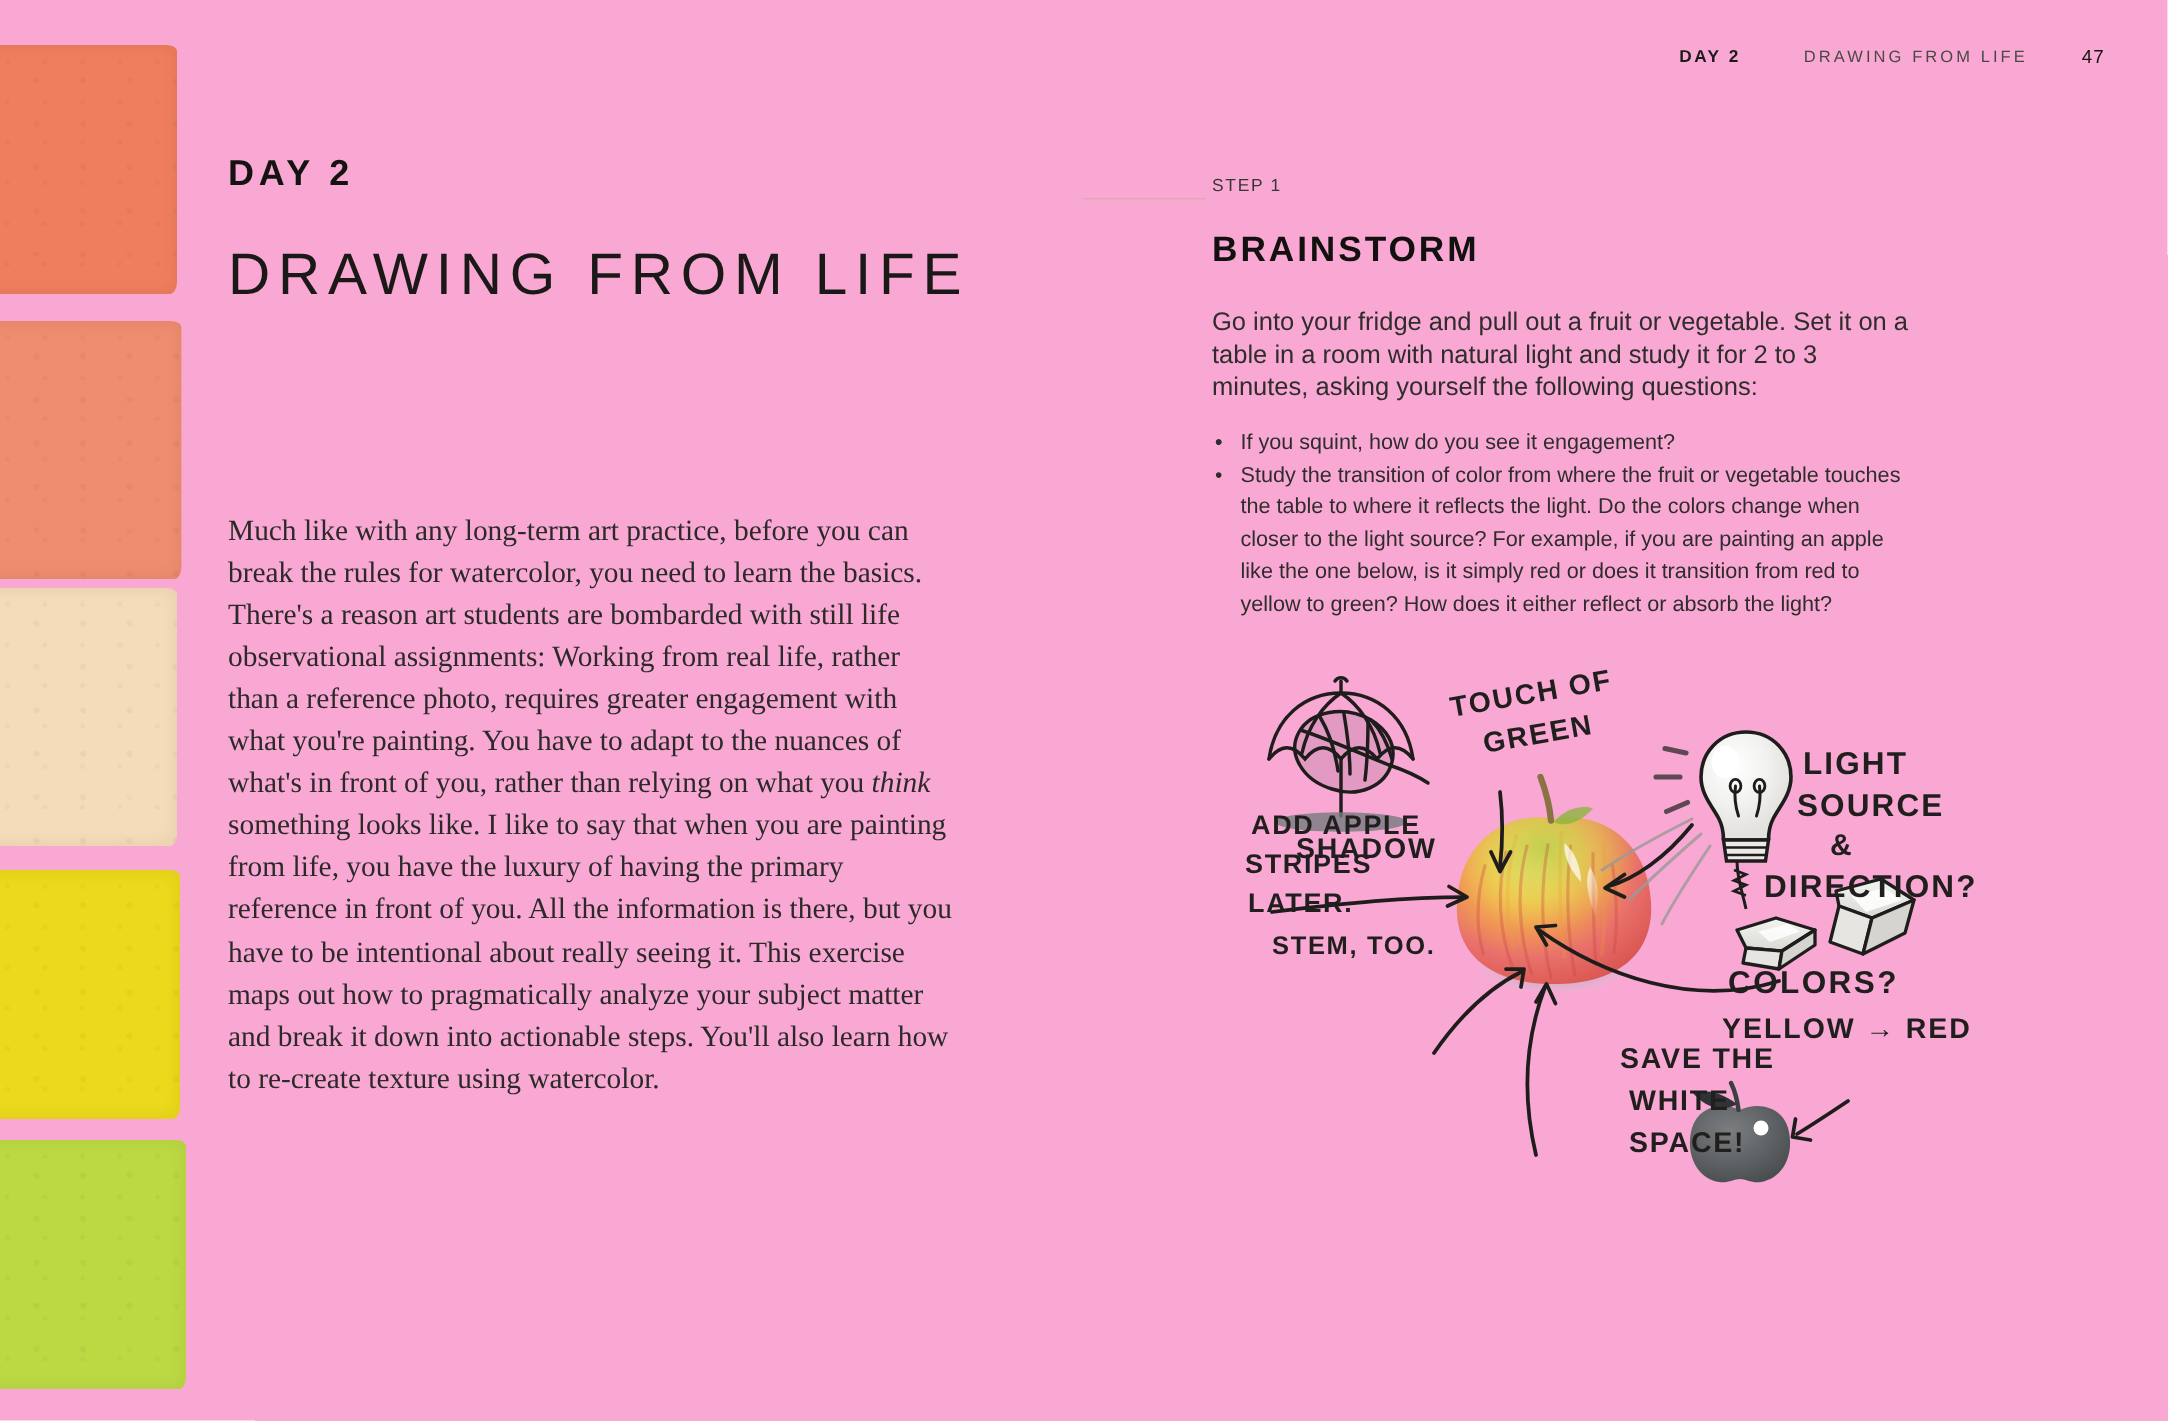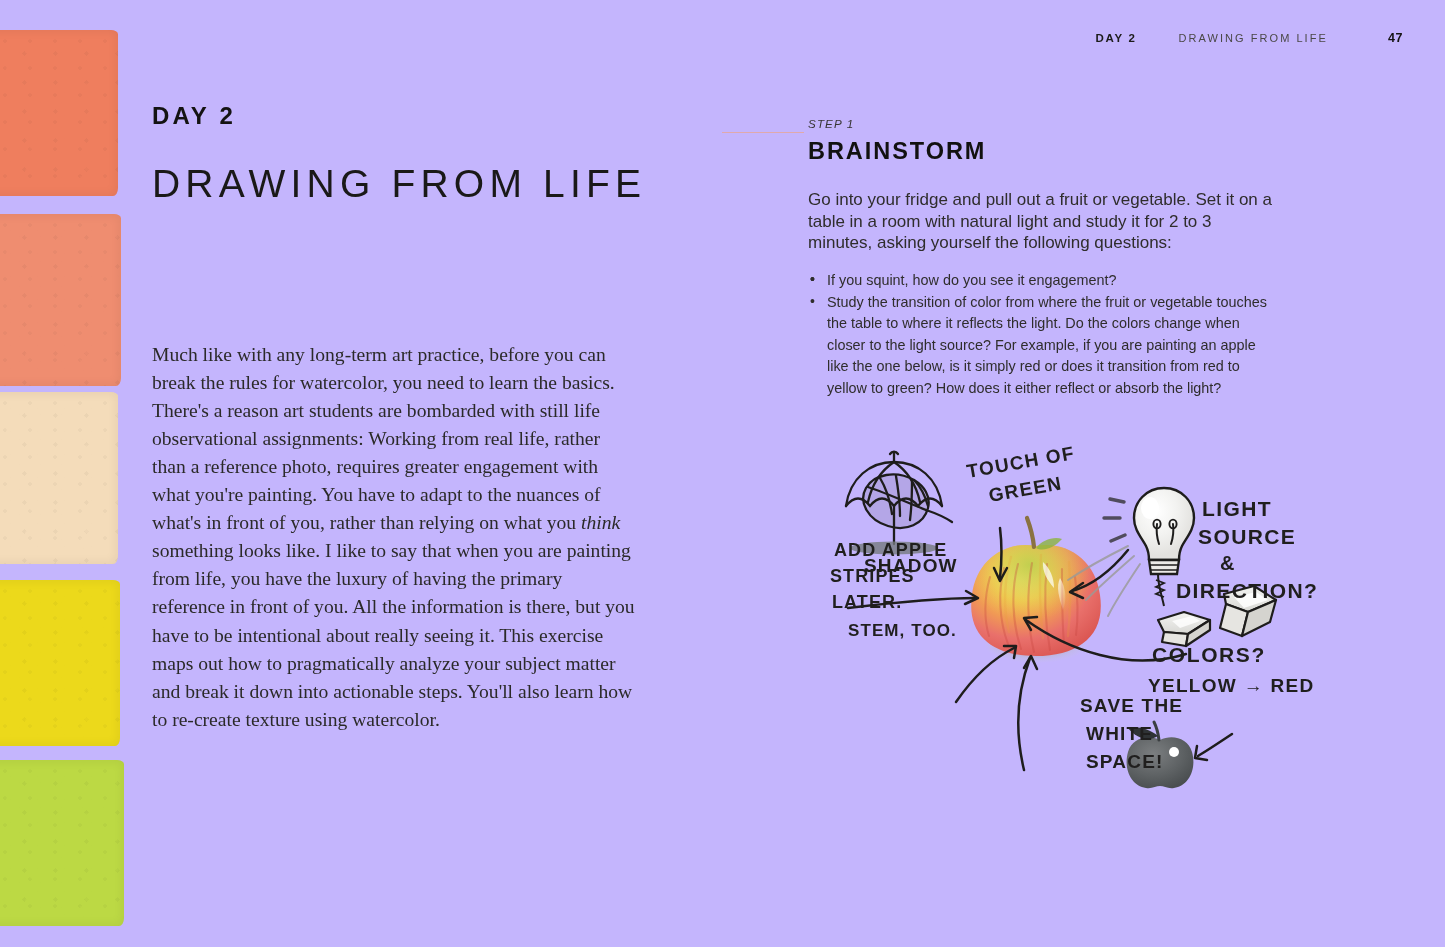"DAY 2" #page { background: #c4b5fd -> #f9a8d4 }
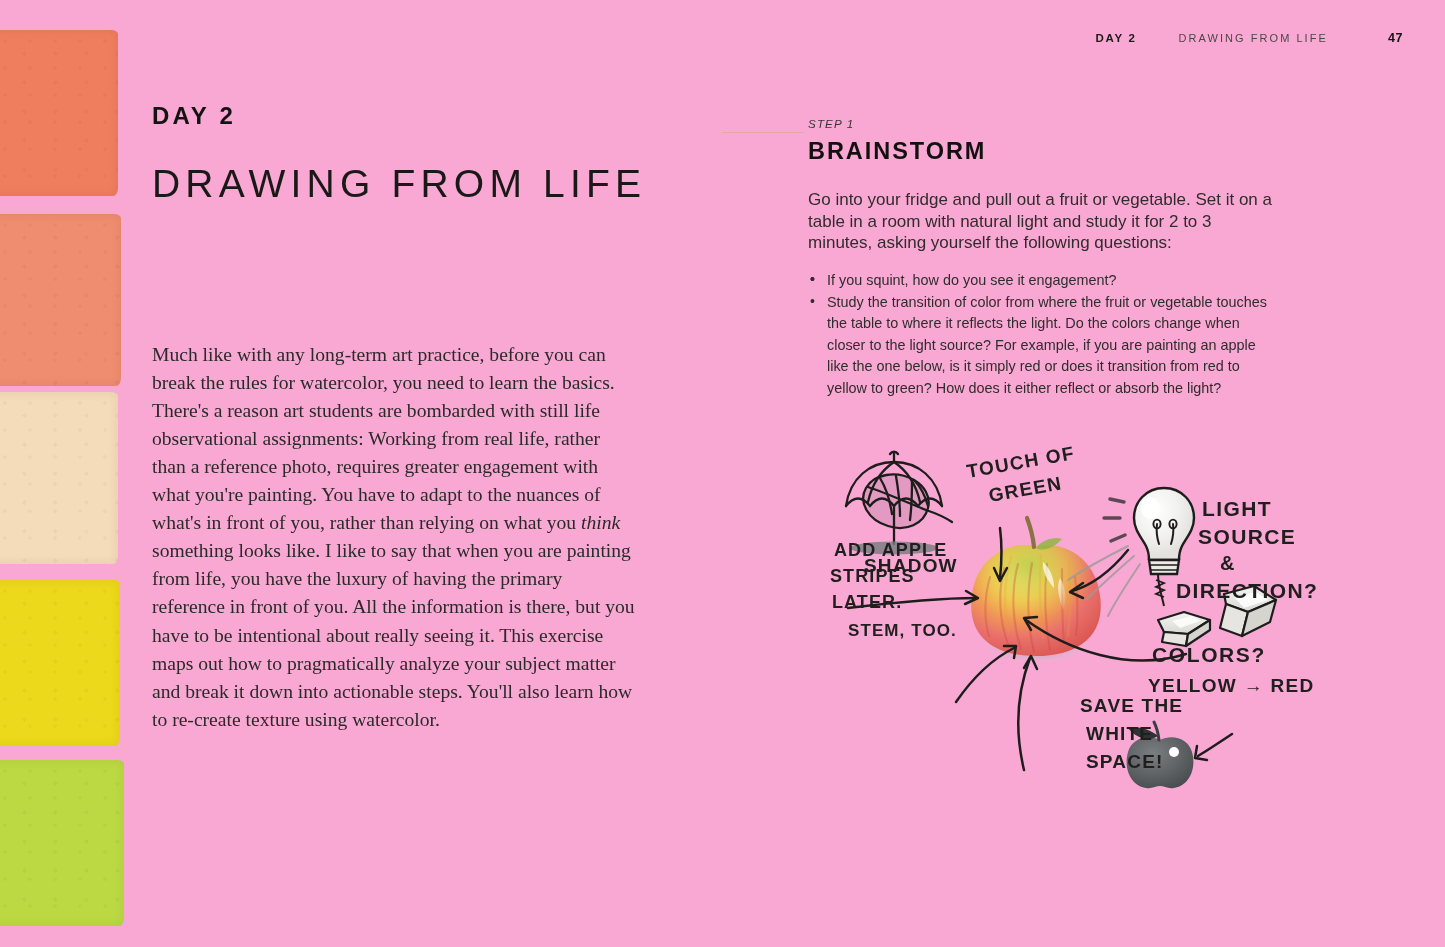"47" #running-head .folio { font-weight: 700 -> 400; margin-left: 60px -> 36px }
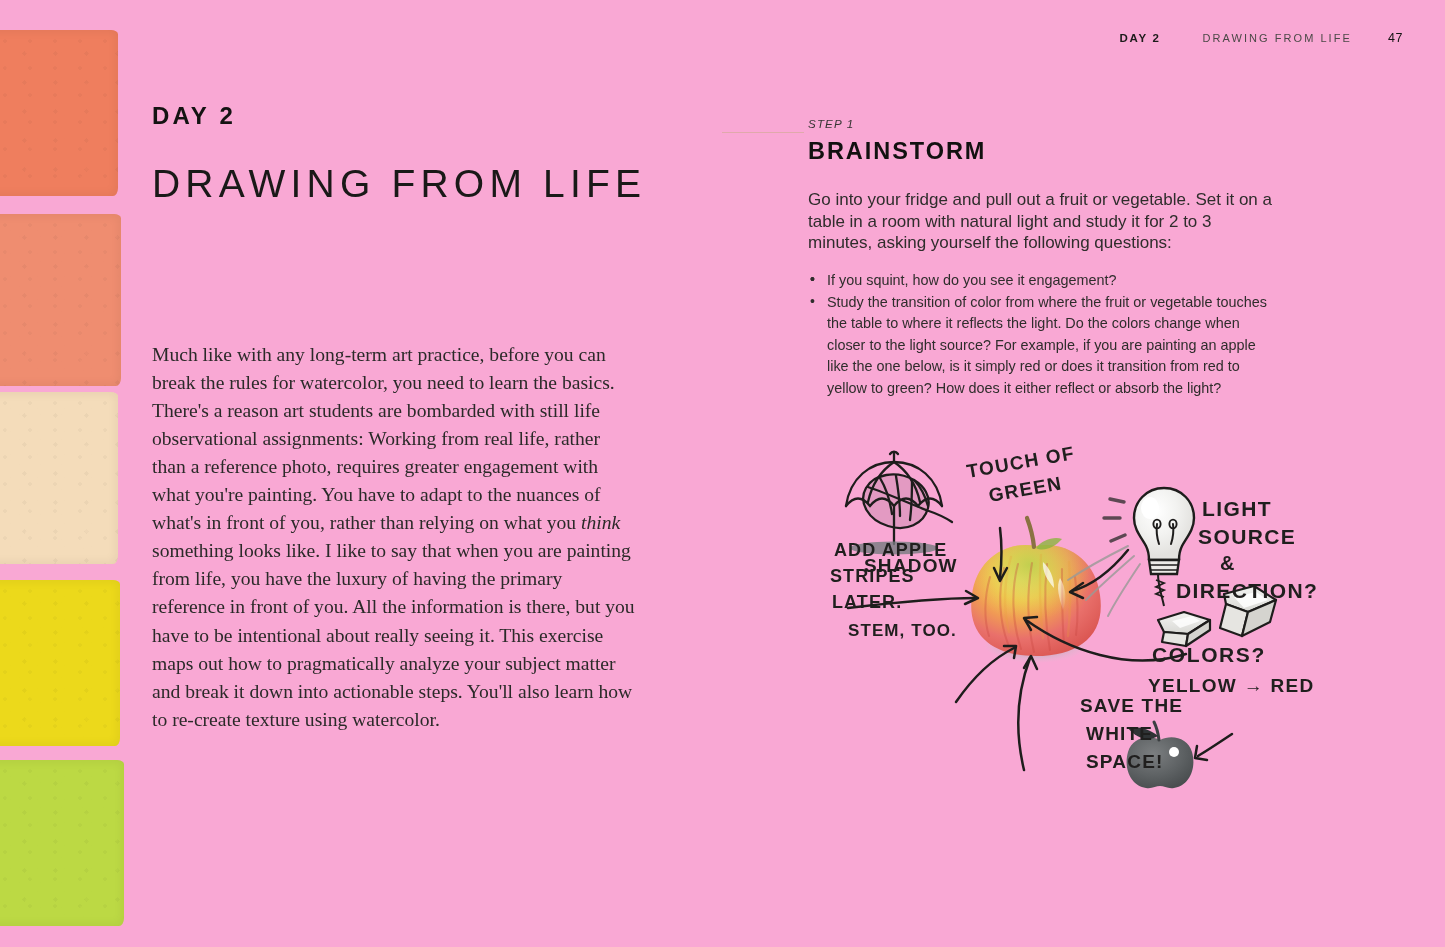"STEP 1" #step-label { font-style: italic -> none }
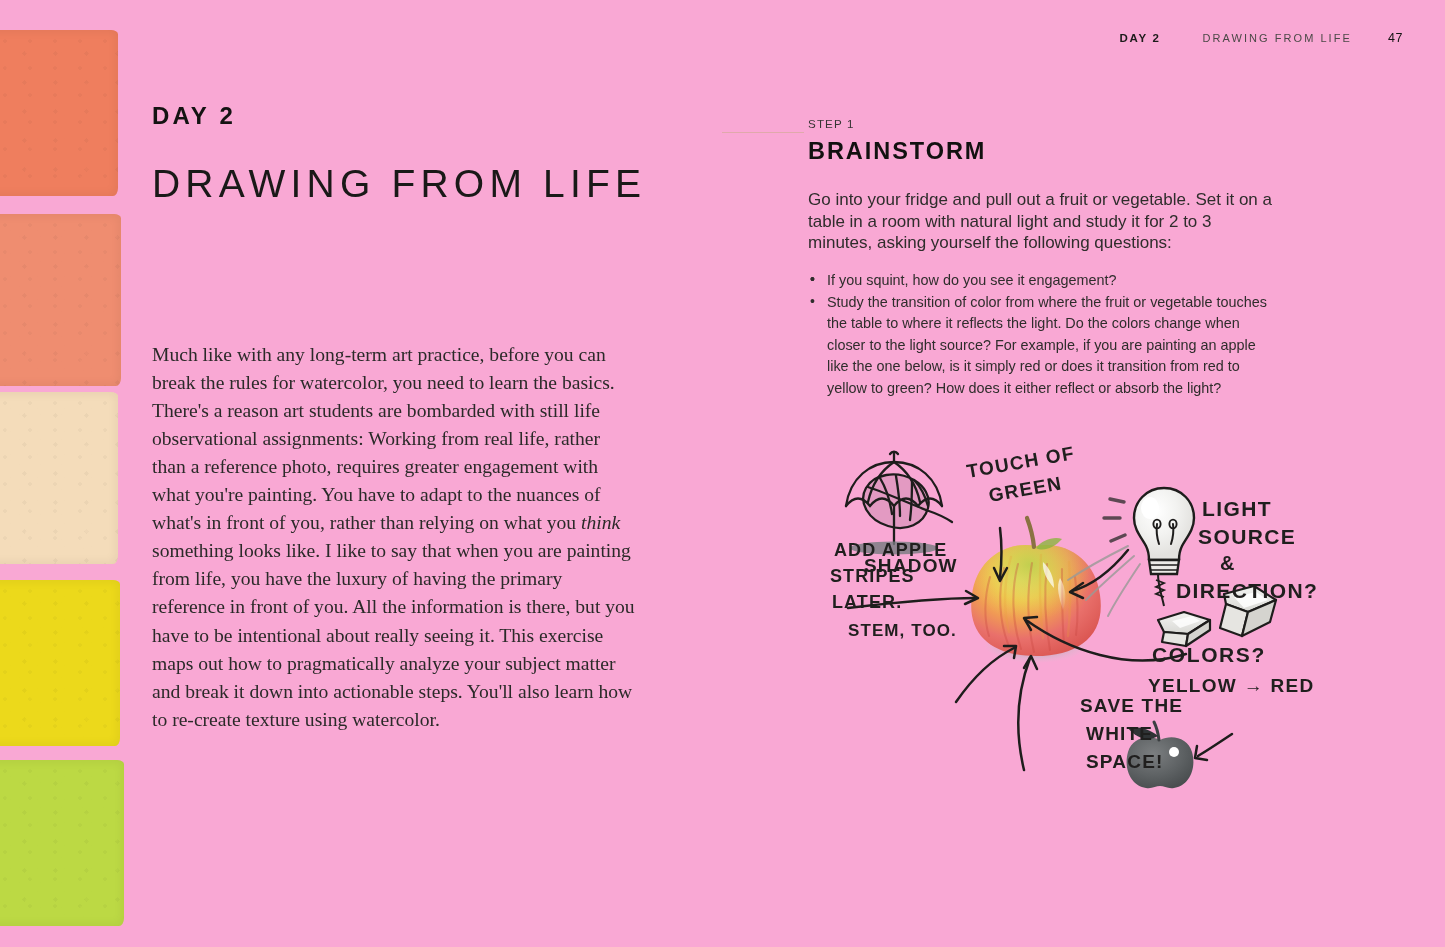"BRAINSTORM" #section-title { margin-top: 9px -> 24px }
